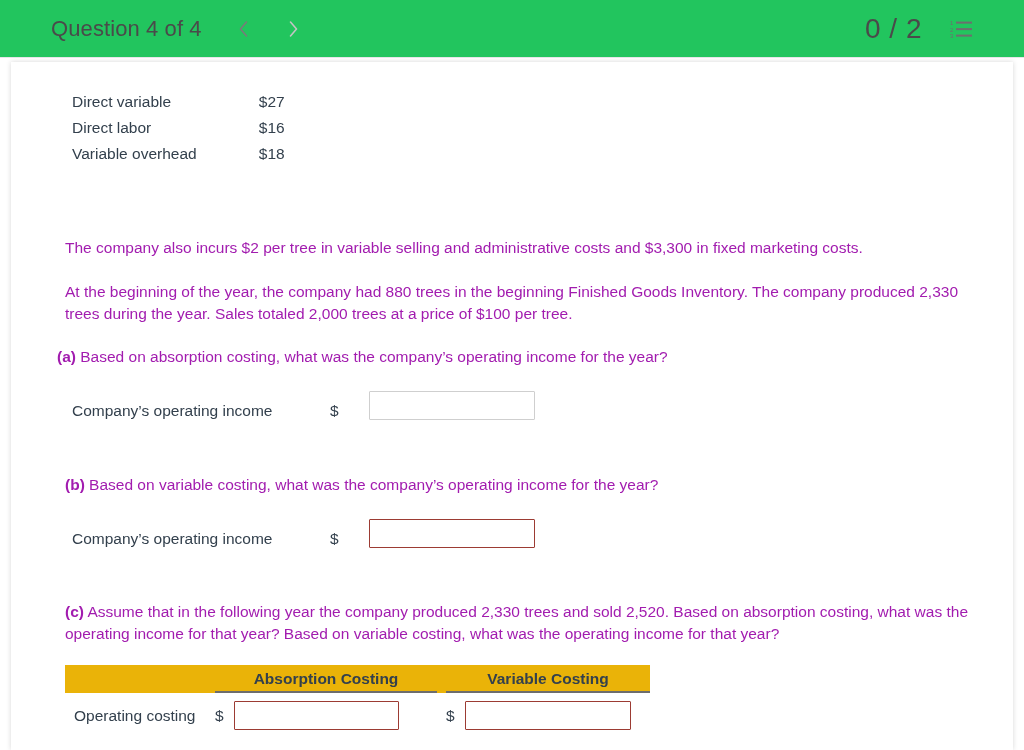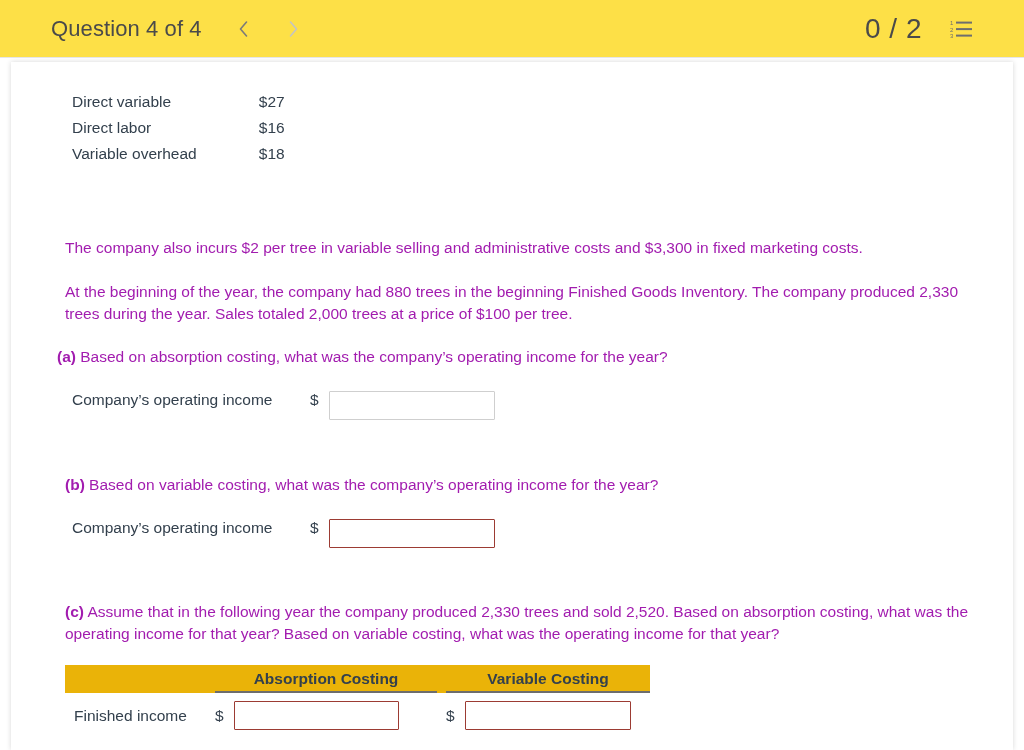"Question 4 of 4" .topbar { background: #fde047 -> #22c55e }
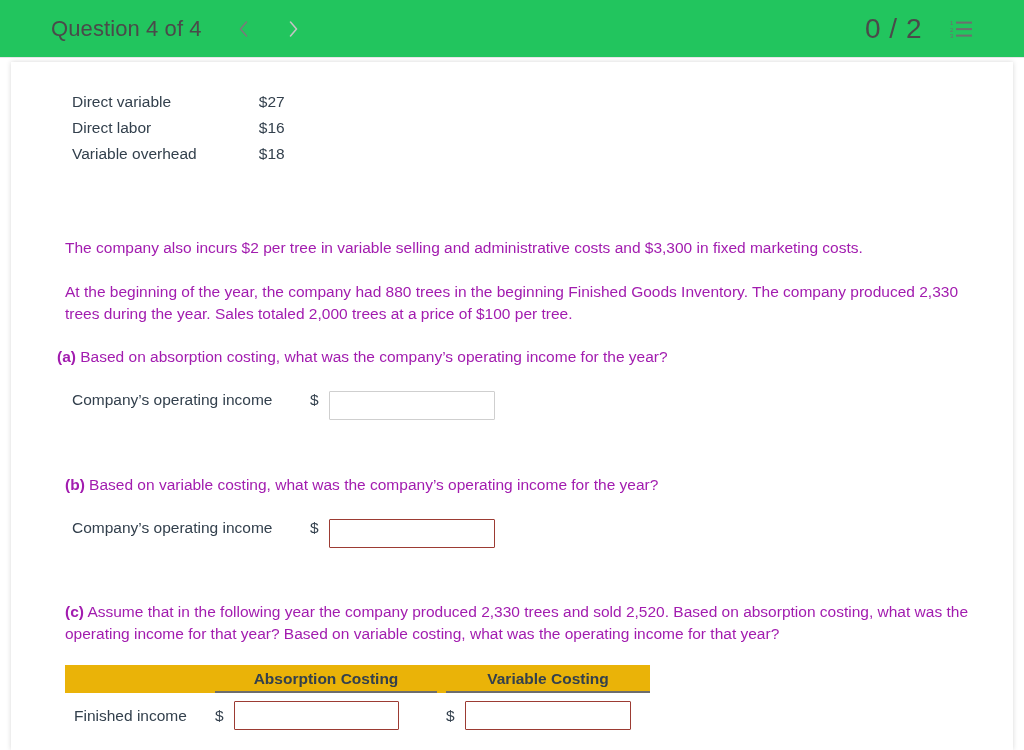"Company’s operating income" .ans-row { align-items: flex-start -> flex-end; gap: none -> 20px }
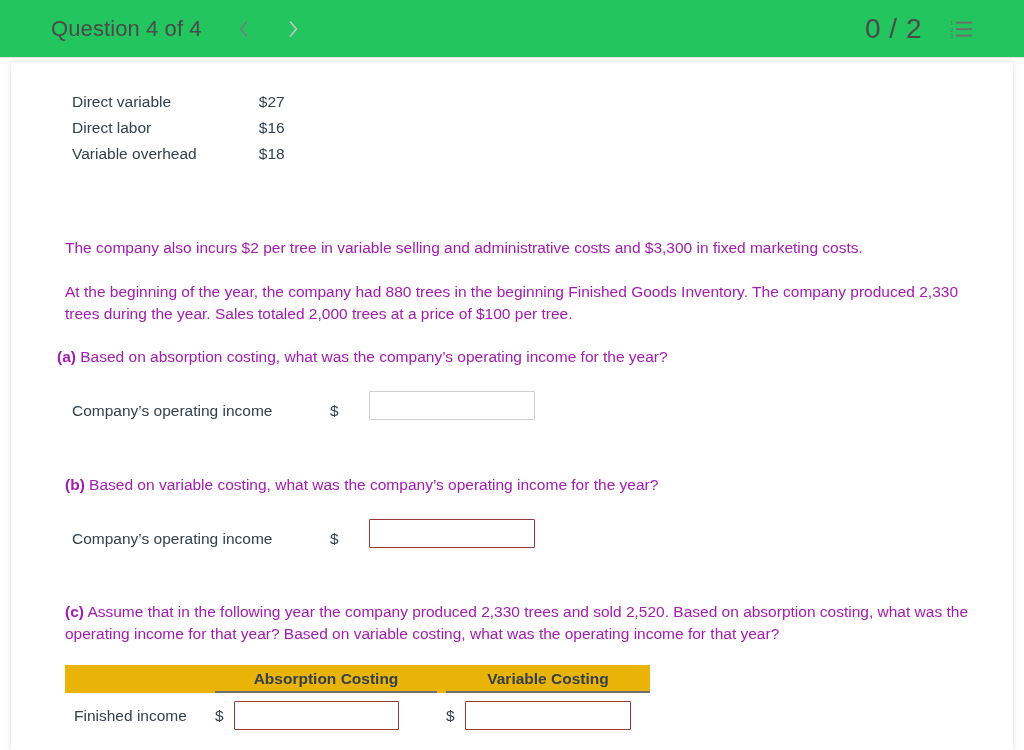"Finished income" div.ctb-label { text: Finished income -> Operating costing }
